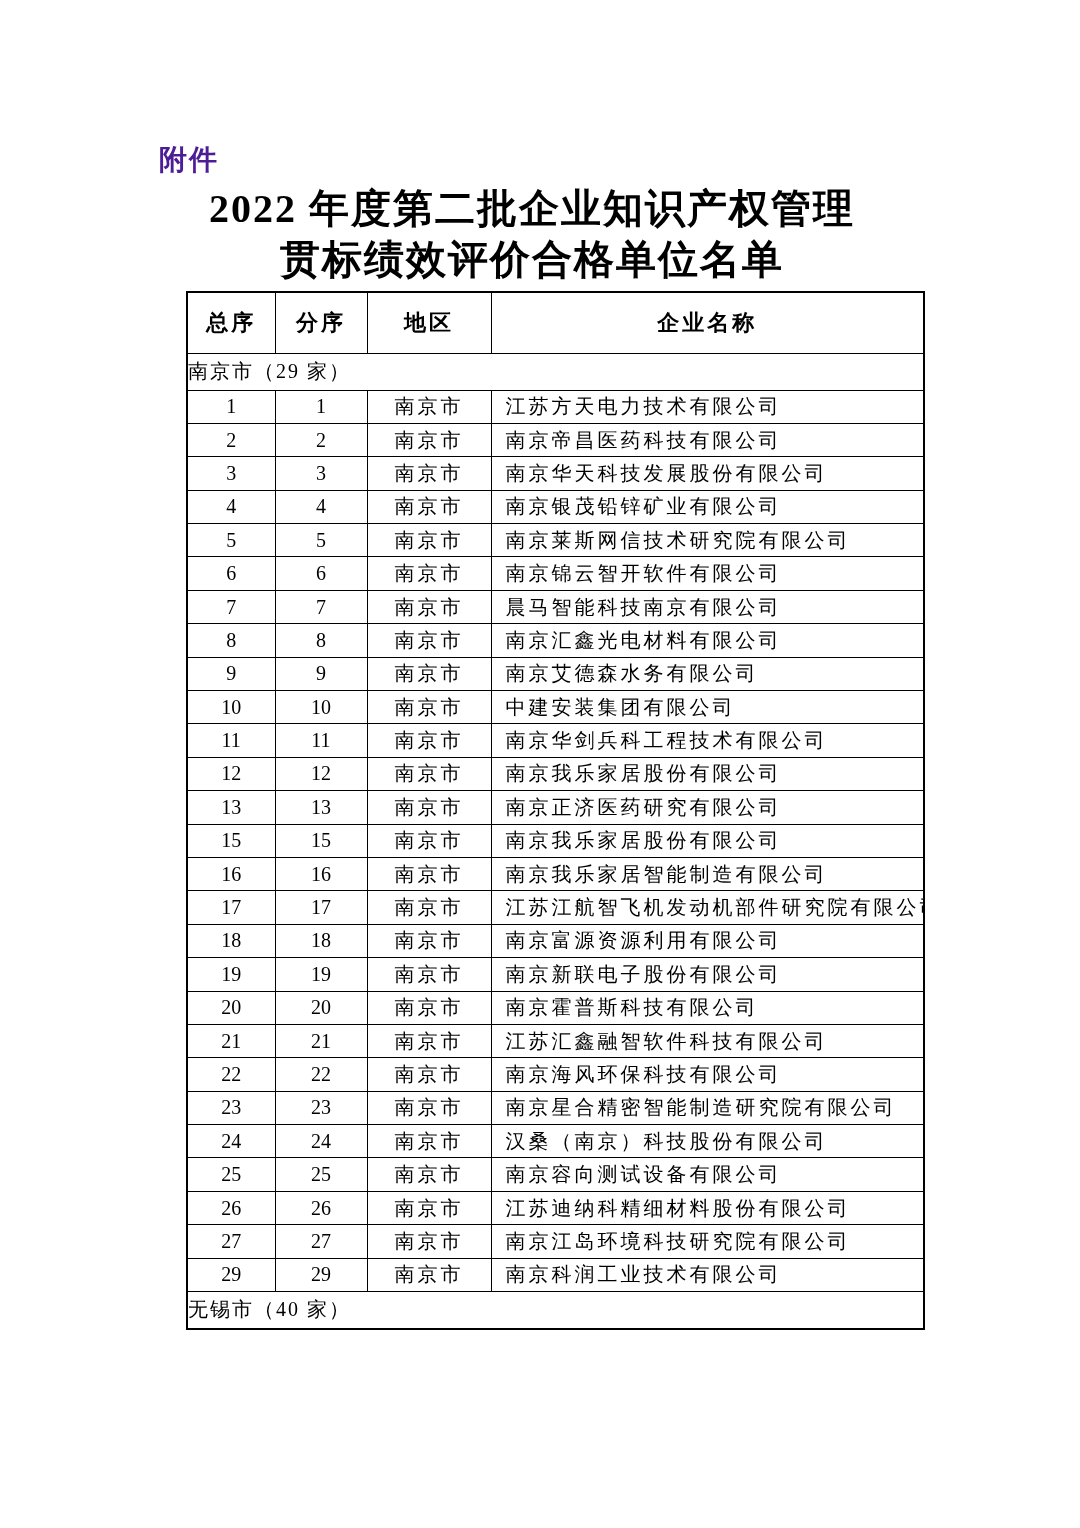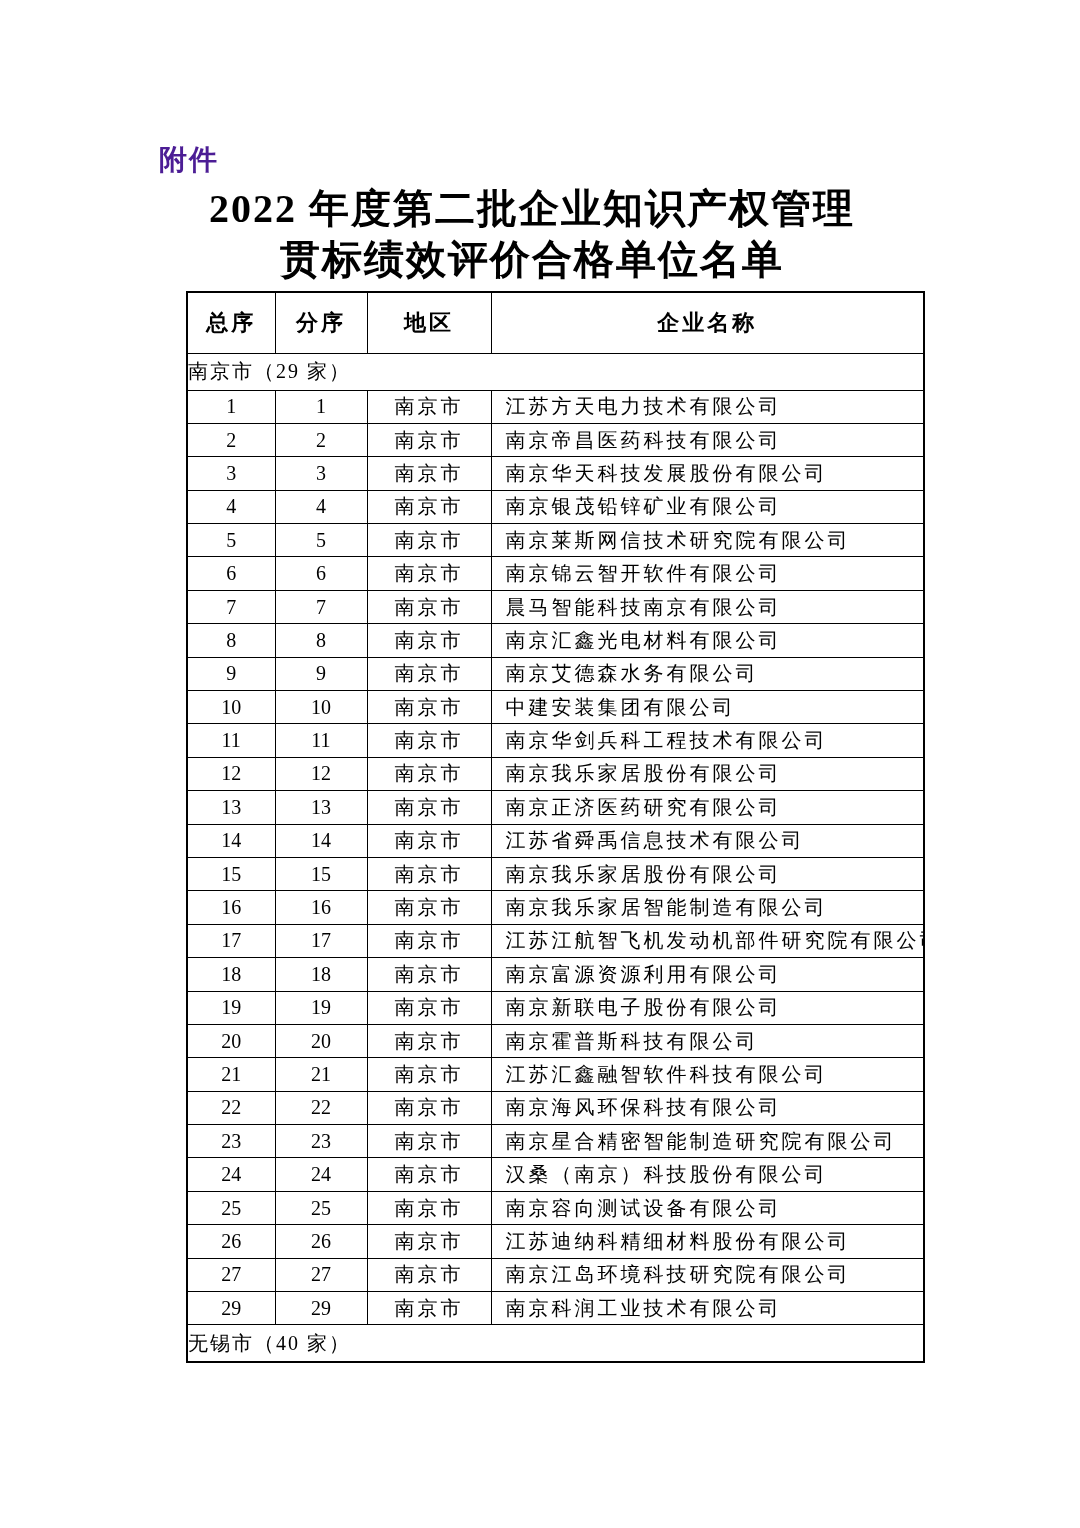"14" tr.data-row { html: <tr> <td>14</td> <td>14</td> <td>南京市</td> <td>江苏省舜禹信息技术有限公司</td> </tr> -> none }
